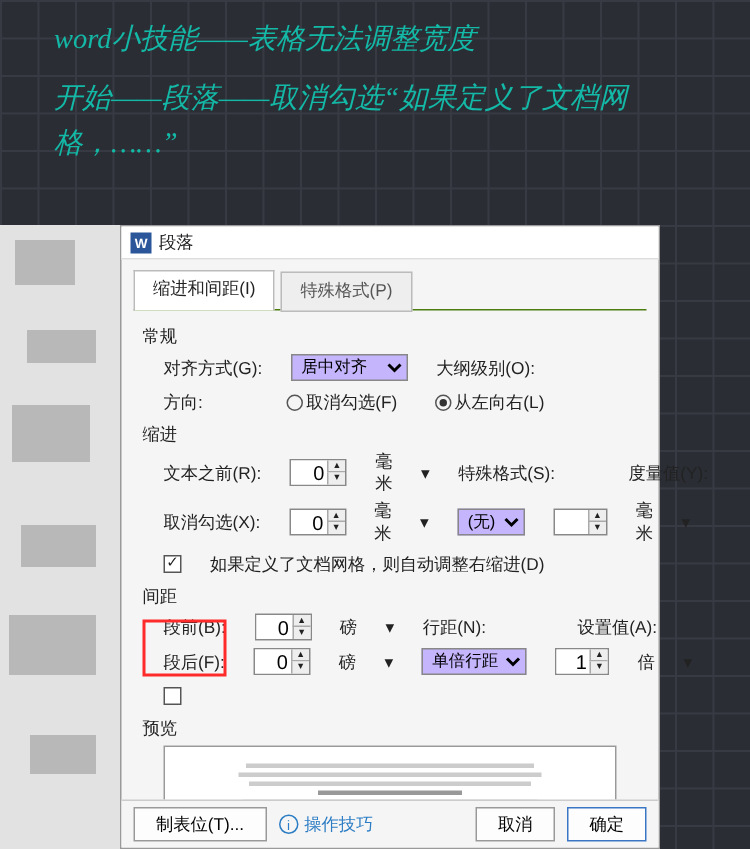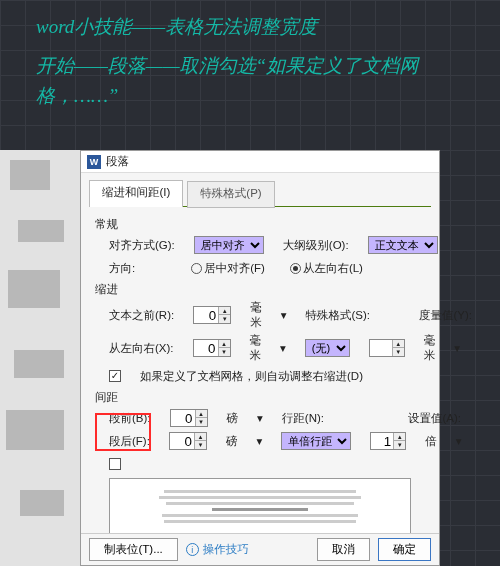"正文文本" select { html: <select> <option>正文文本</option> </select> -> none }
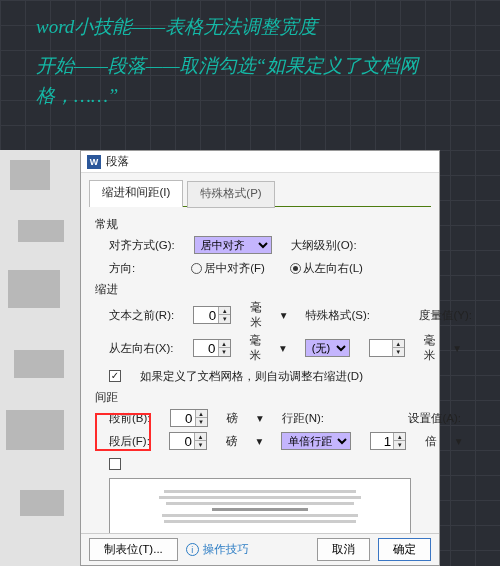"居中对齐(F)" span { text: 居中对齐 -> 取消勾选 }
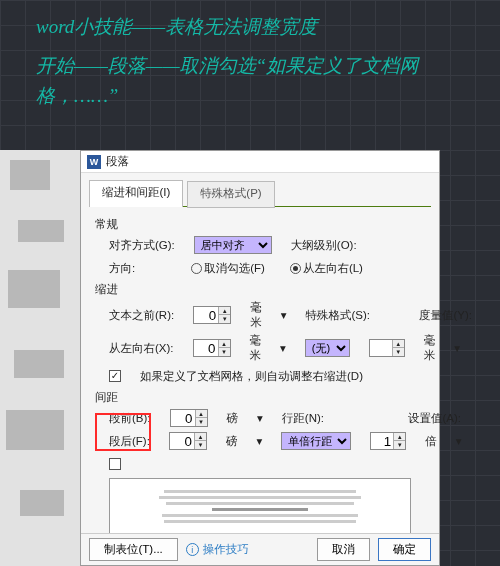"从左向右(X):" label { text: 从左向右 -> 取消勾选 }
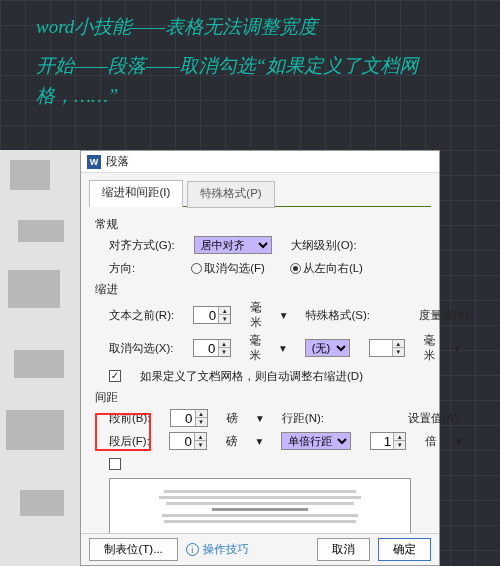"设置值(A):" label { margin-left: 65px -> 42px }
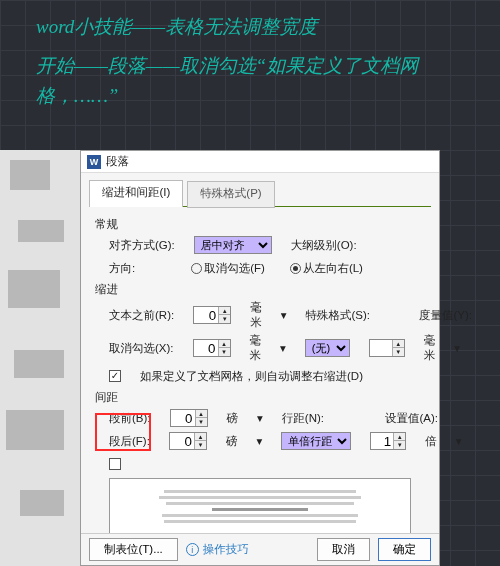"预览" div.section-title { html: none -> <div>预览</div> }
